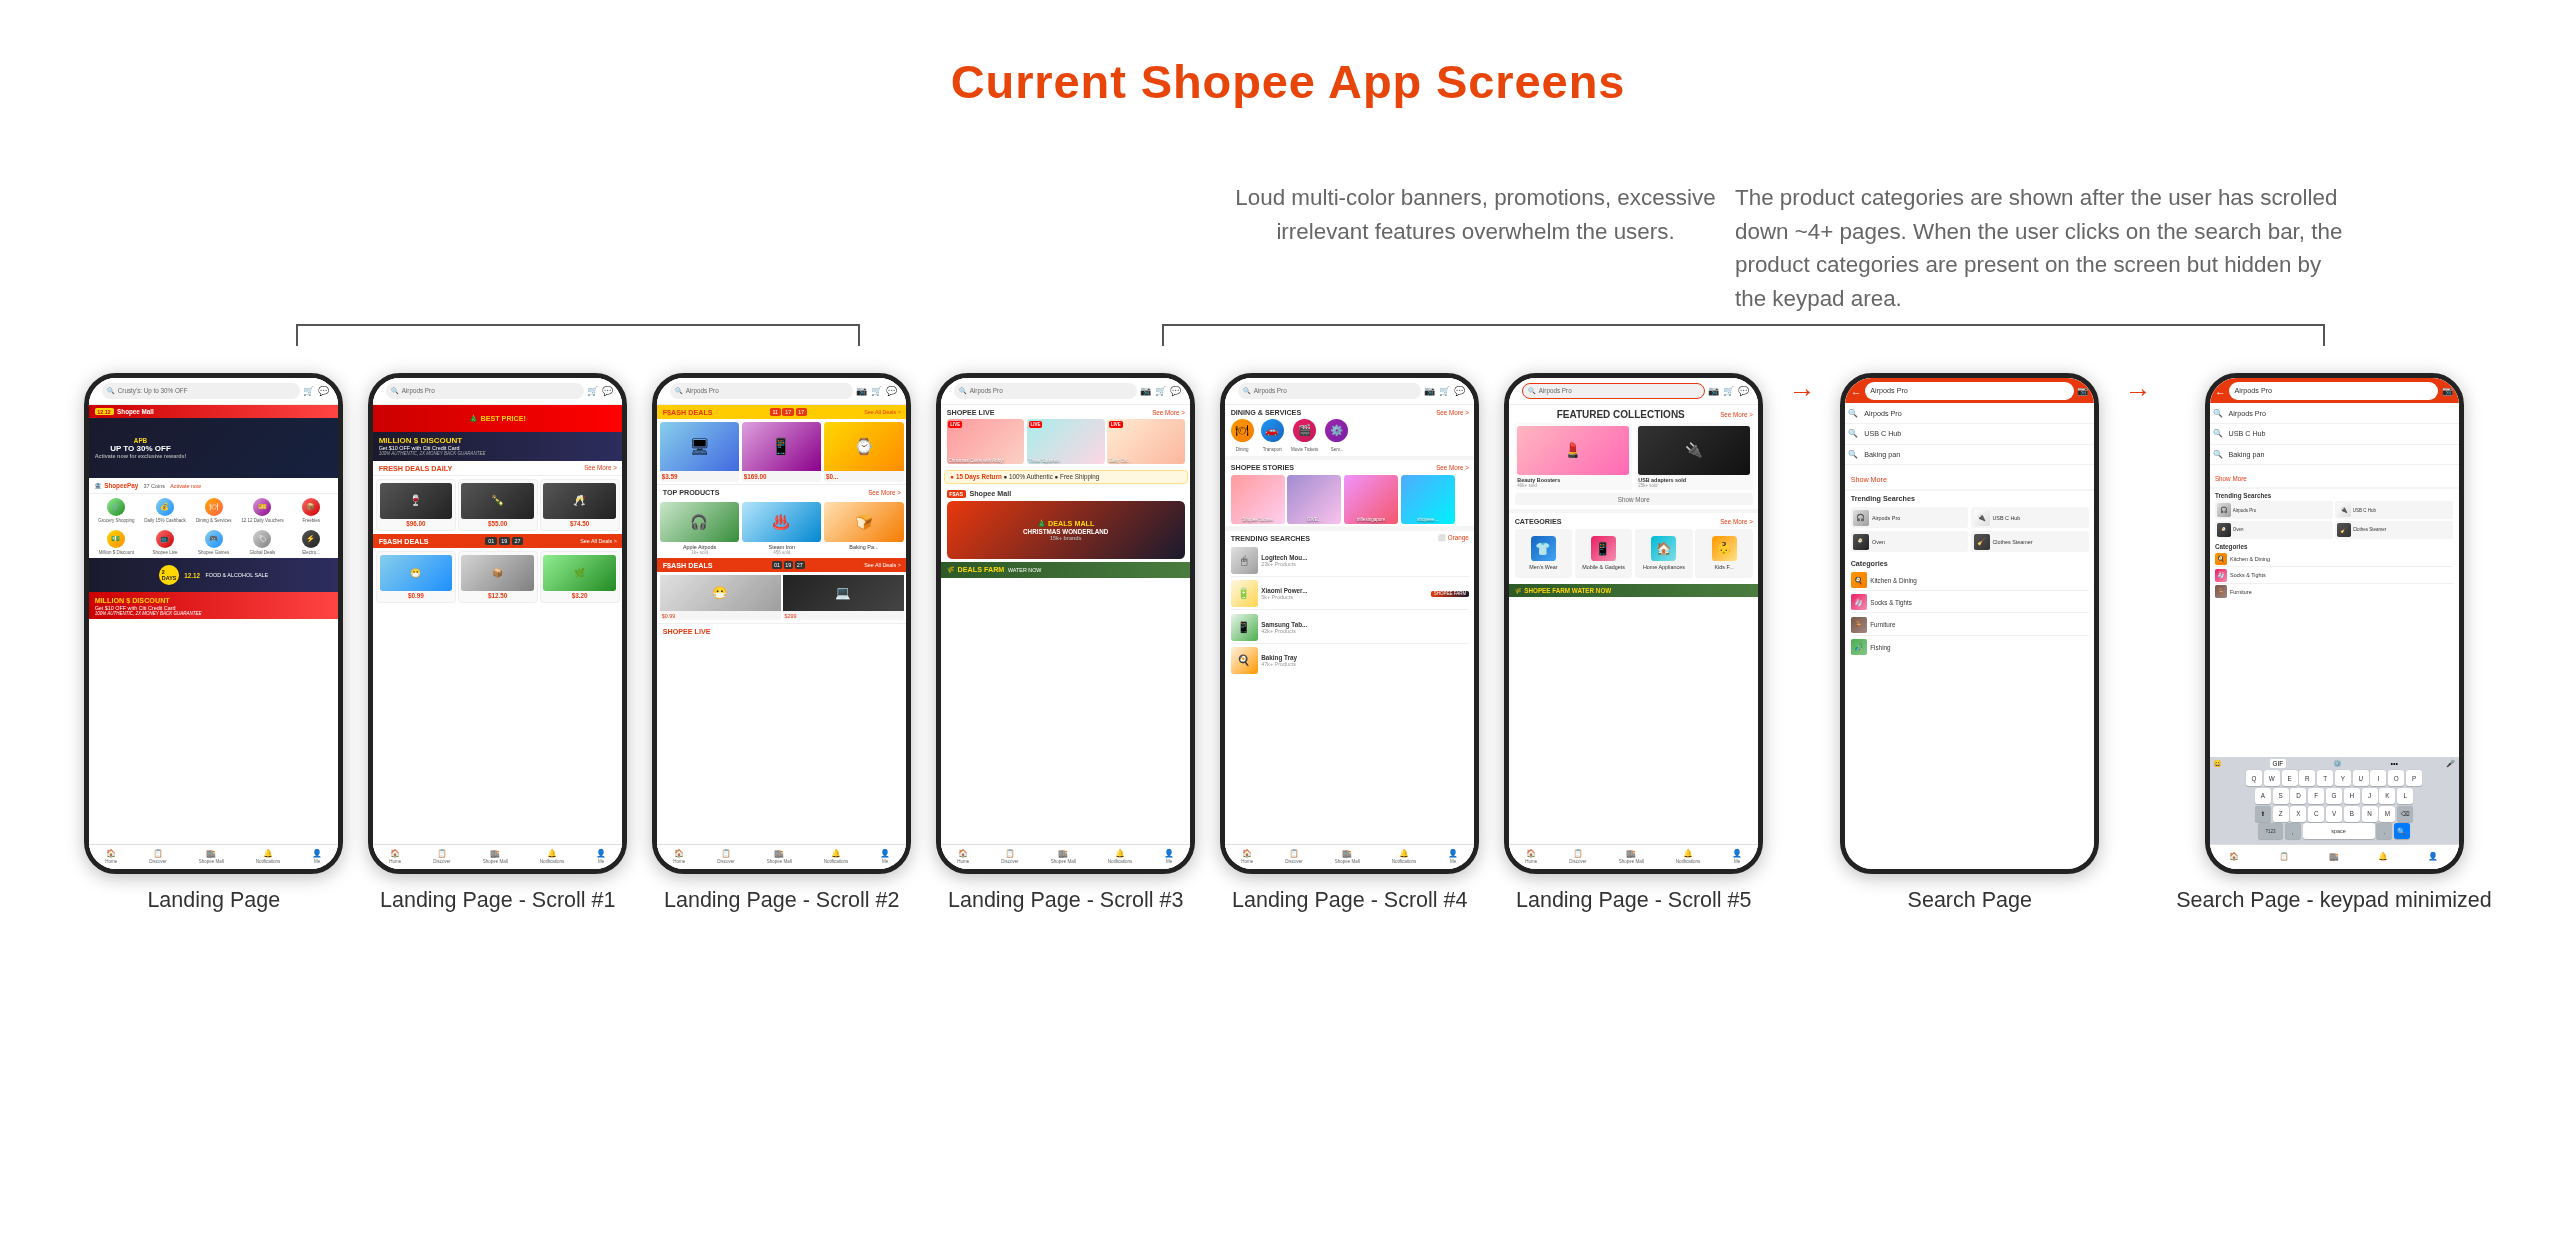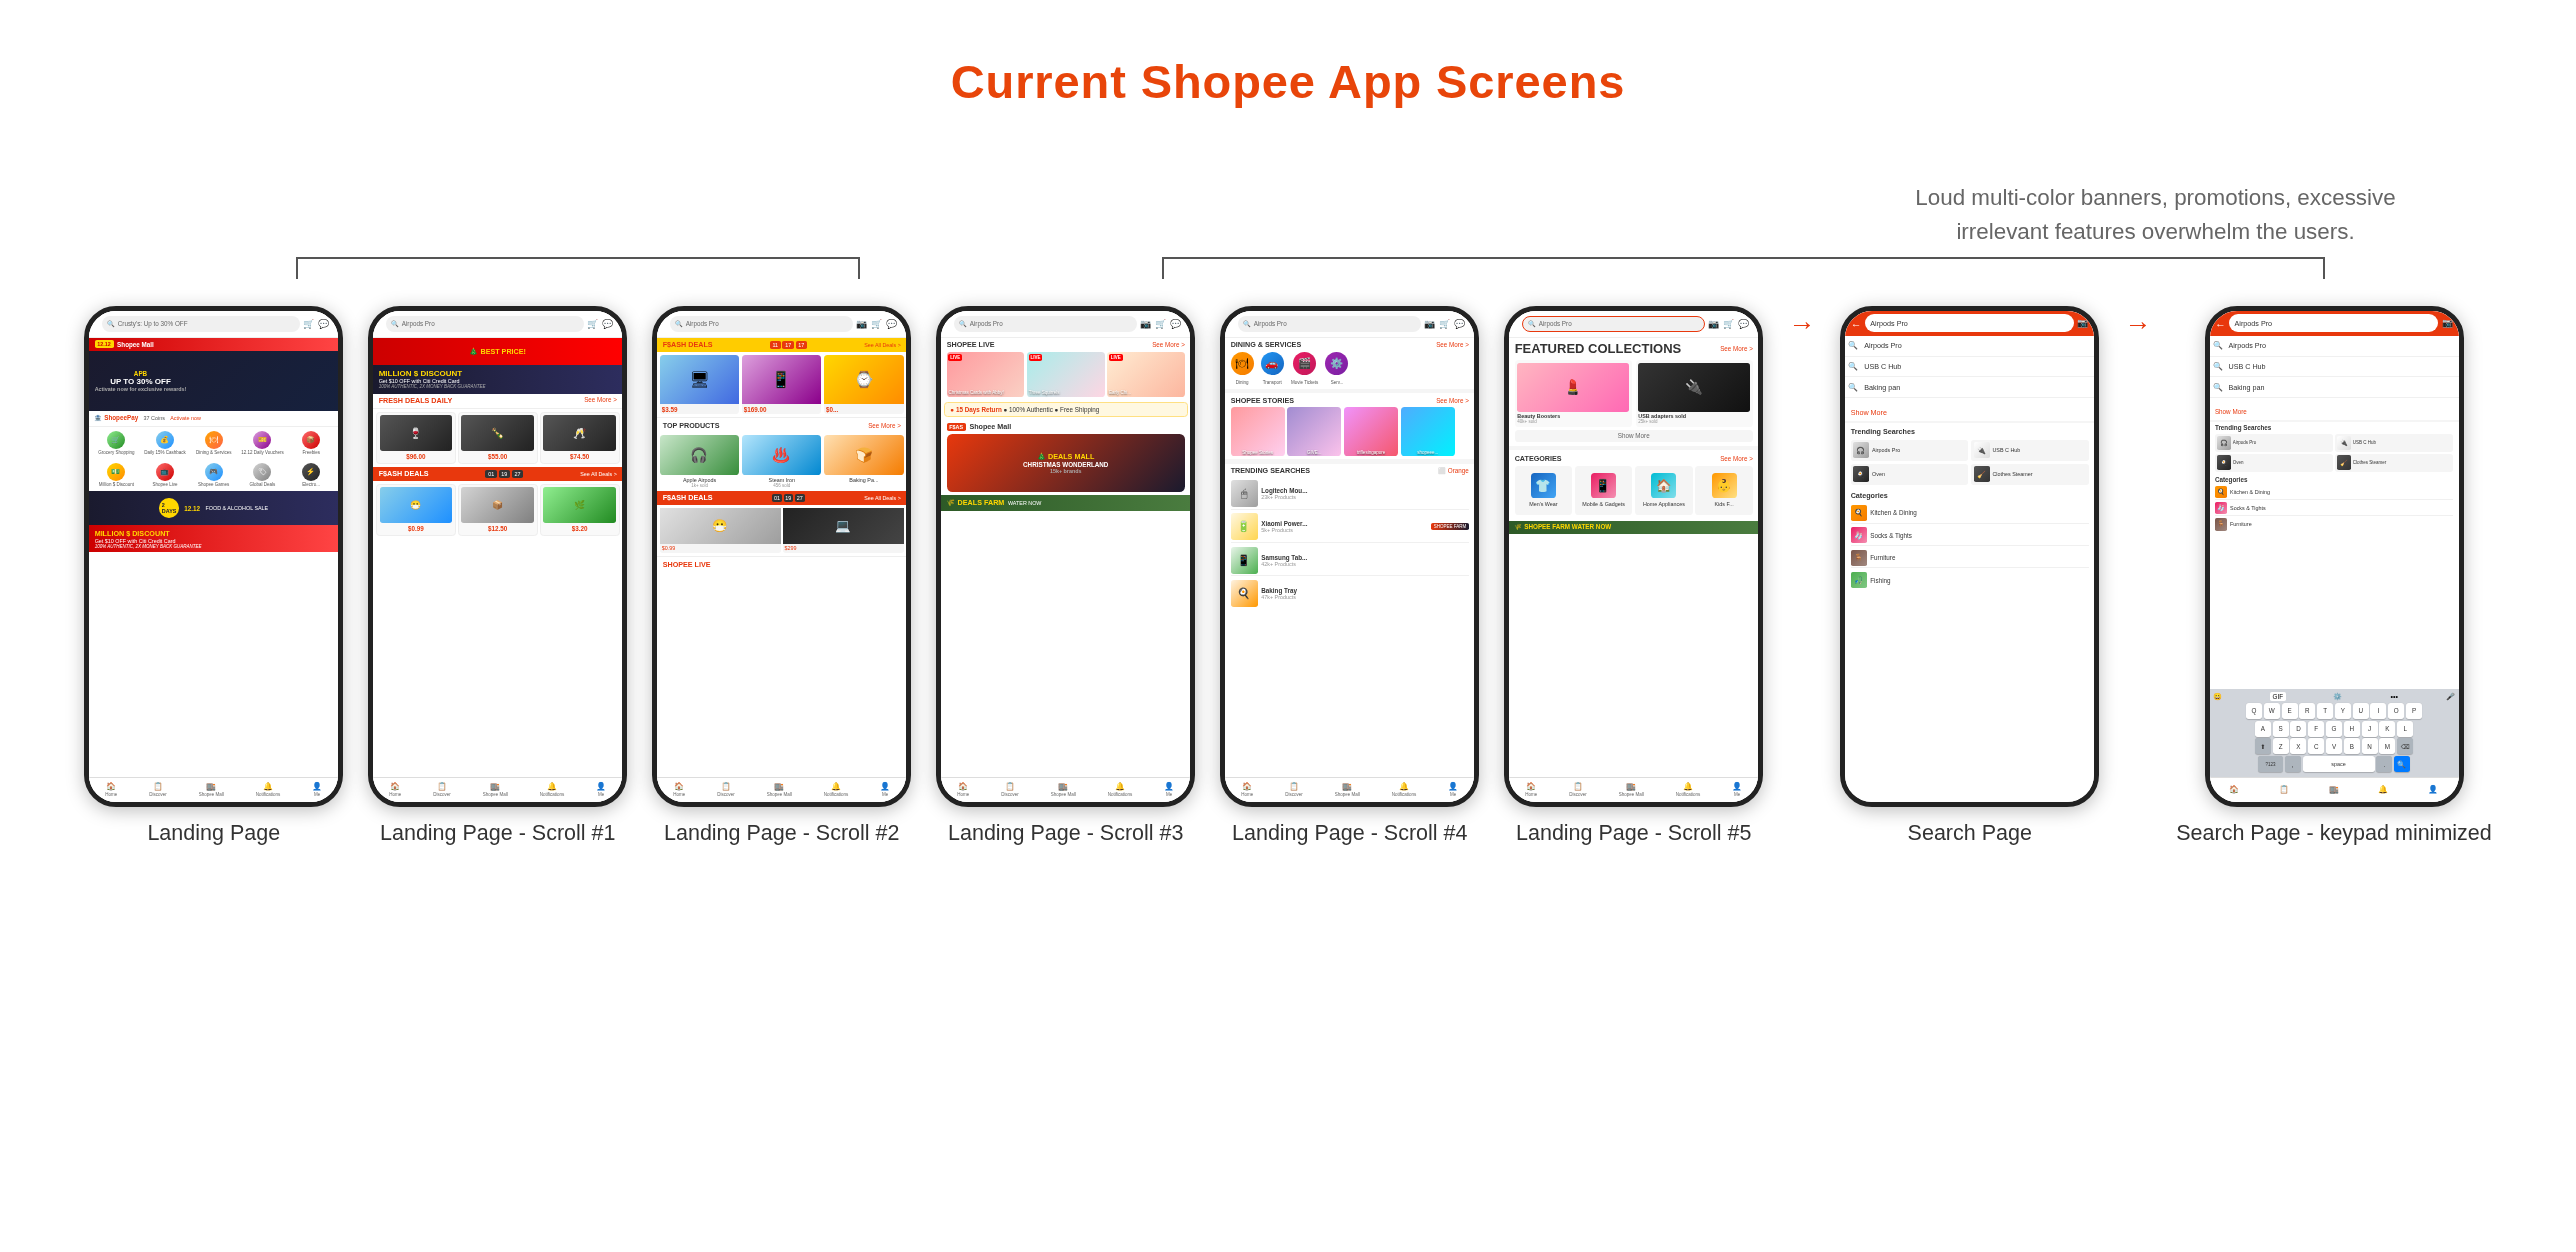"The product categories are shown" div.annotation-box-right { html: none -> <div> <span>The product categories are shown after the user has scrolled down ~4+ pages. When the user clicks on the search bar, the product categories are present on the screen but hidden by the keypad area.</span> </div> }
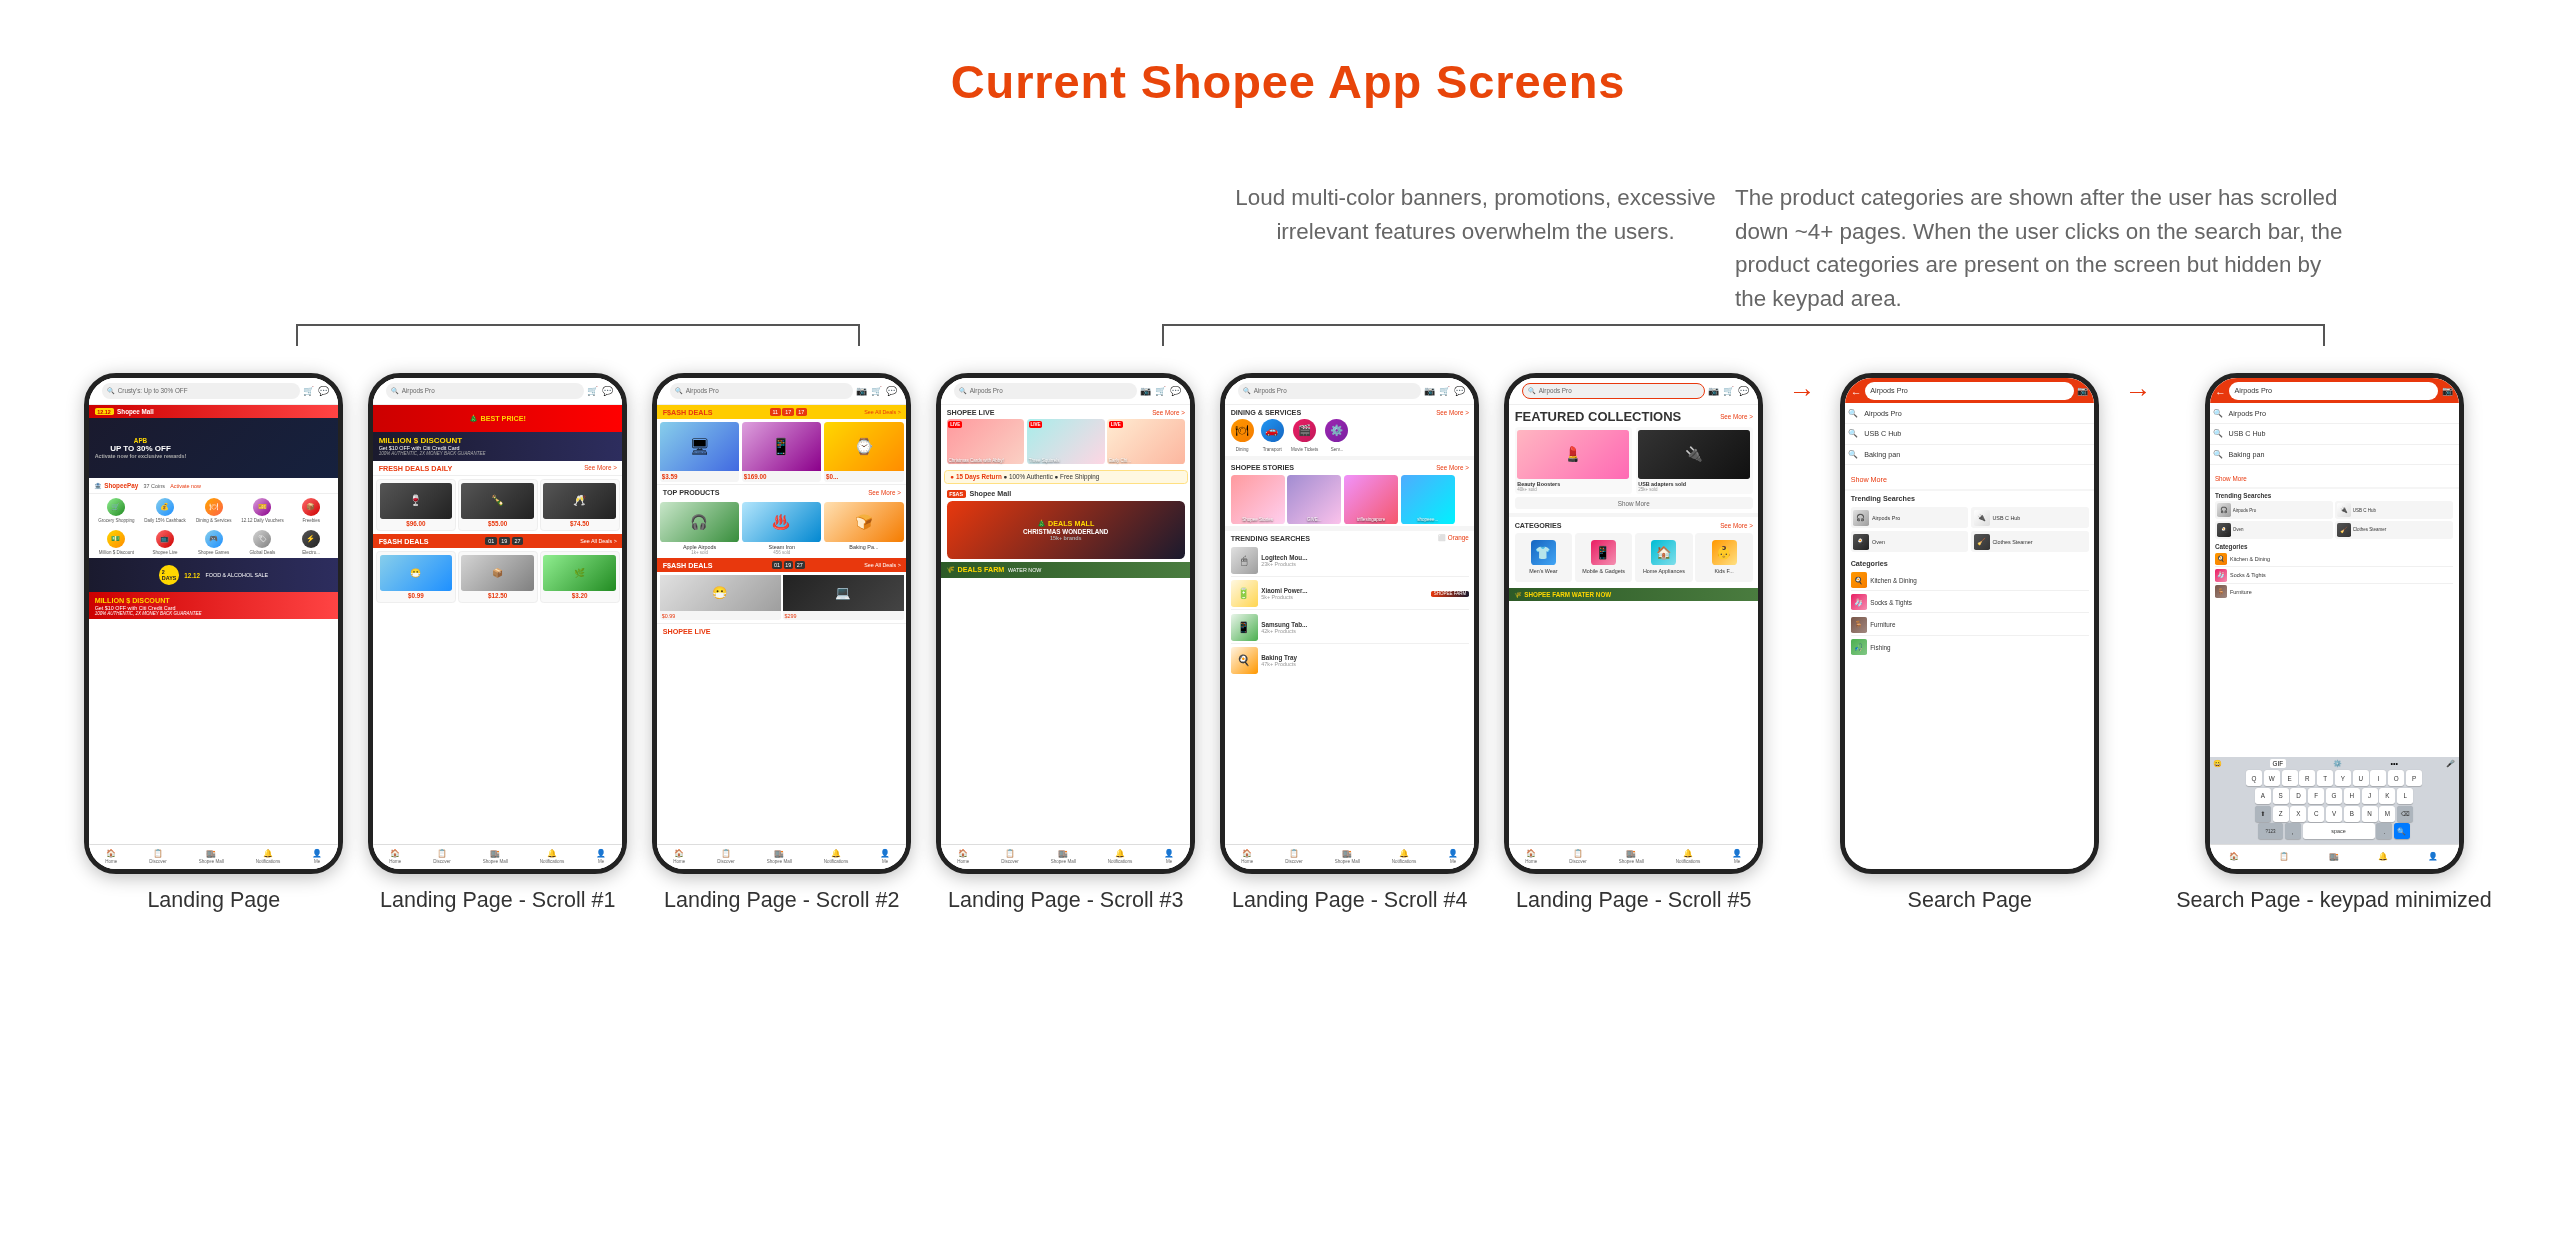"FEATURED COLLECTIONS" .featured-title { font-size: 13px -> 10px; margin-left: none -> 42px }
